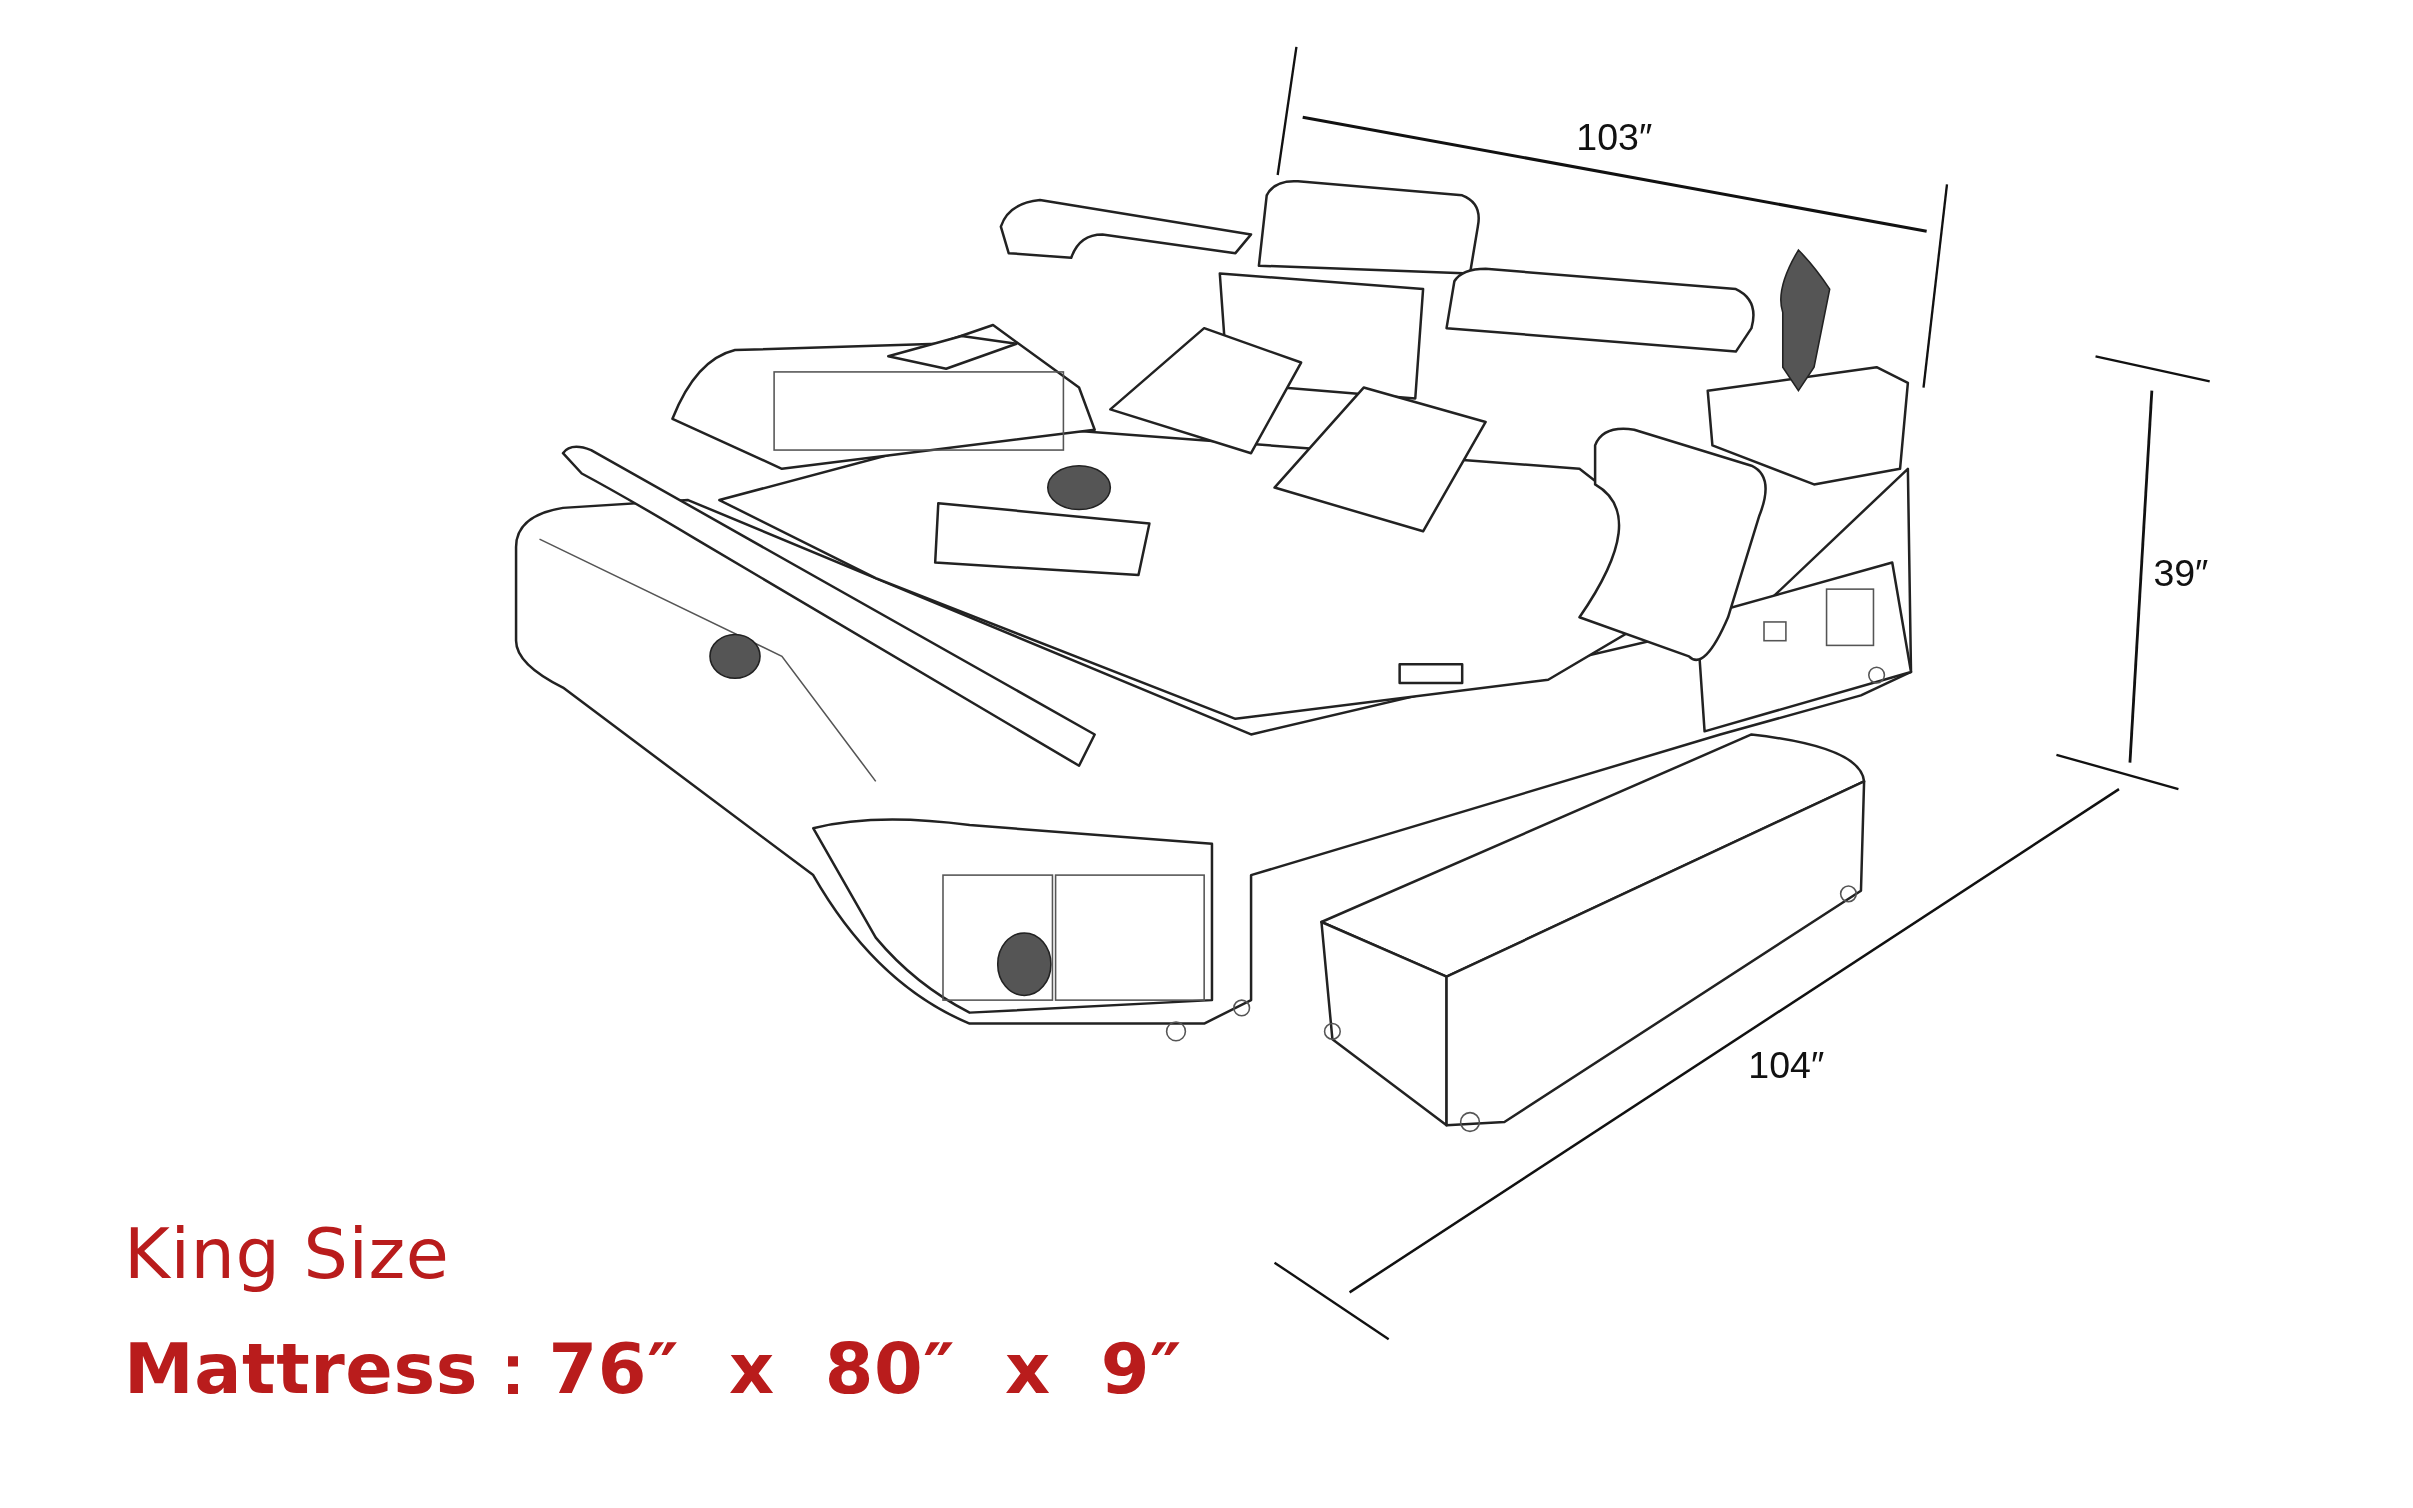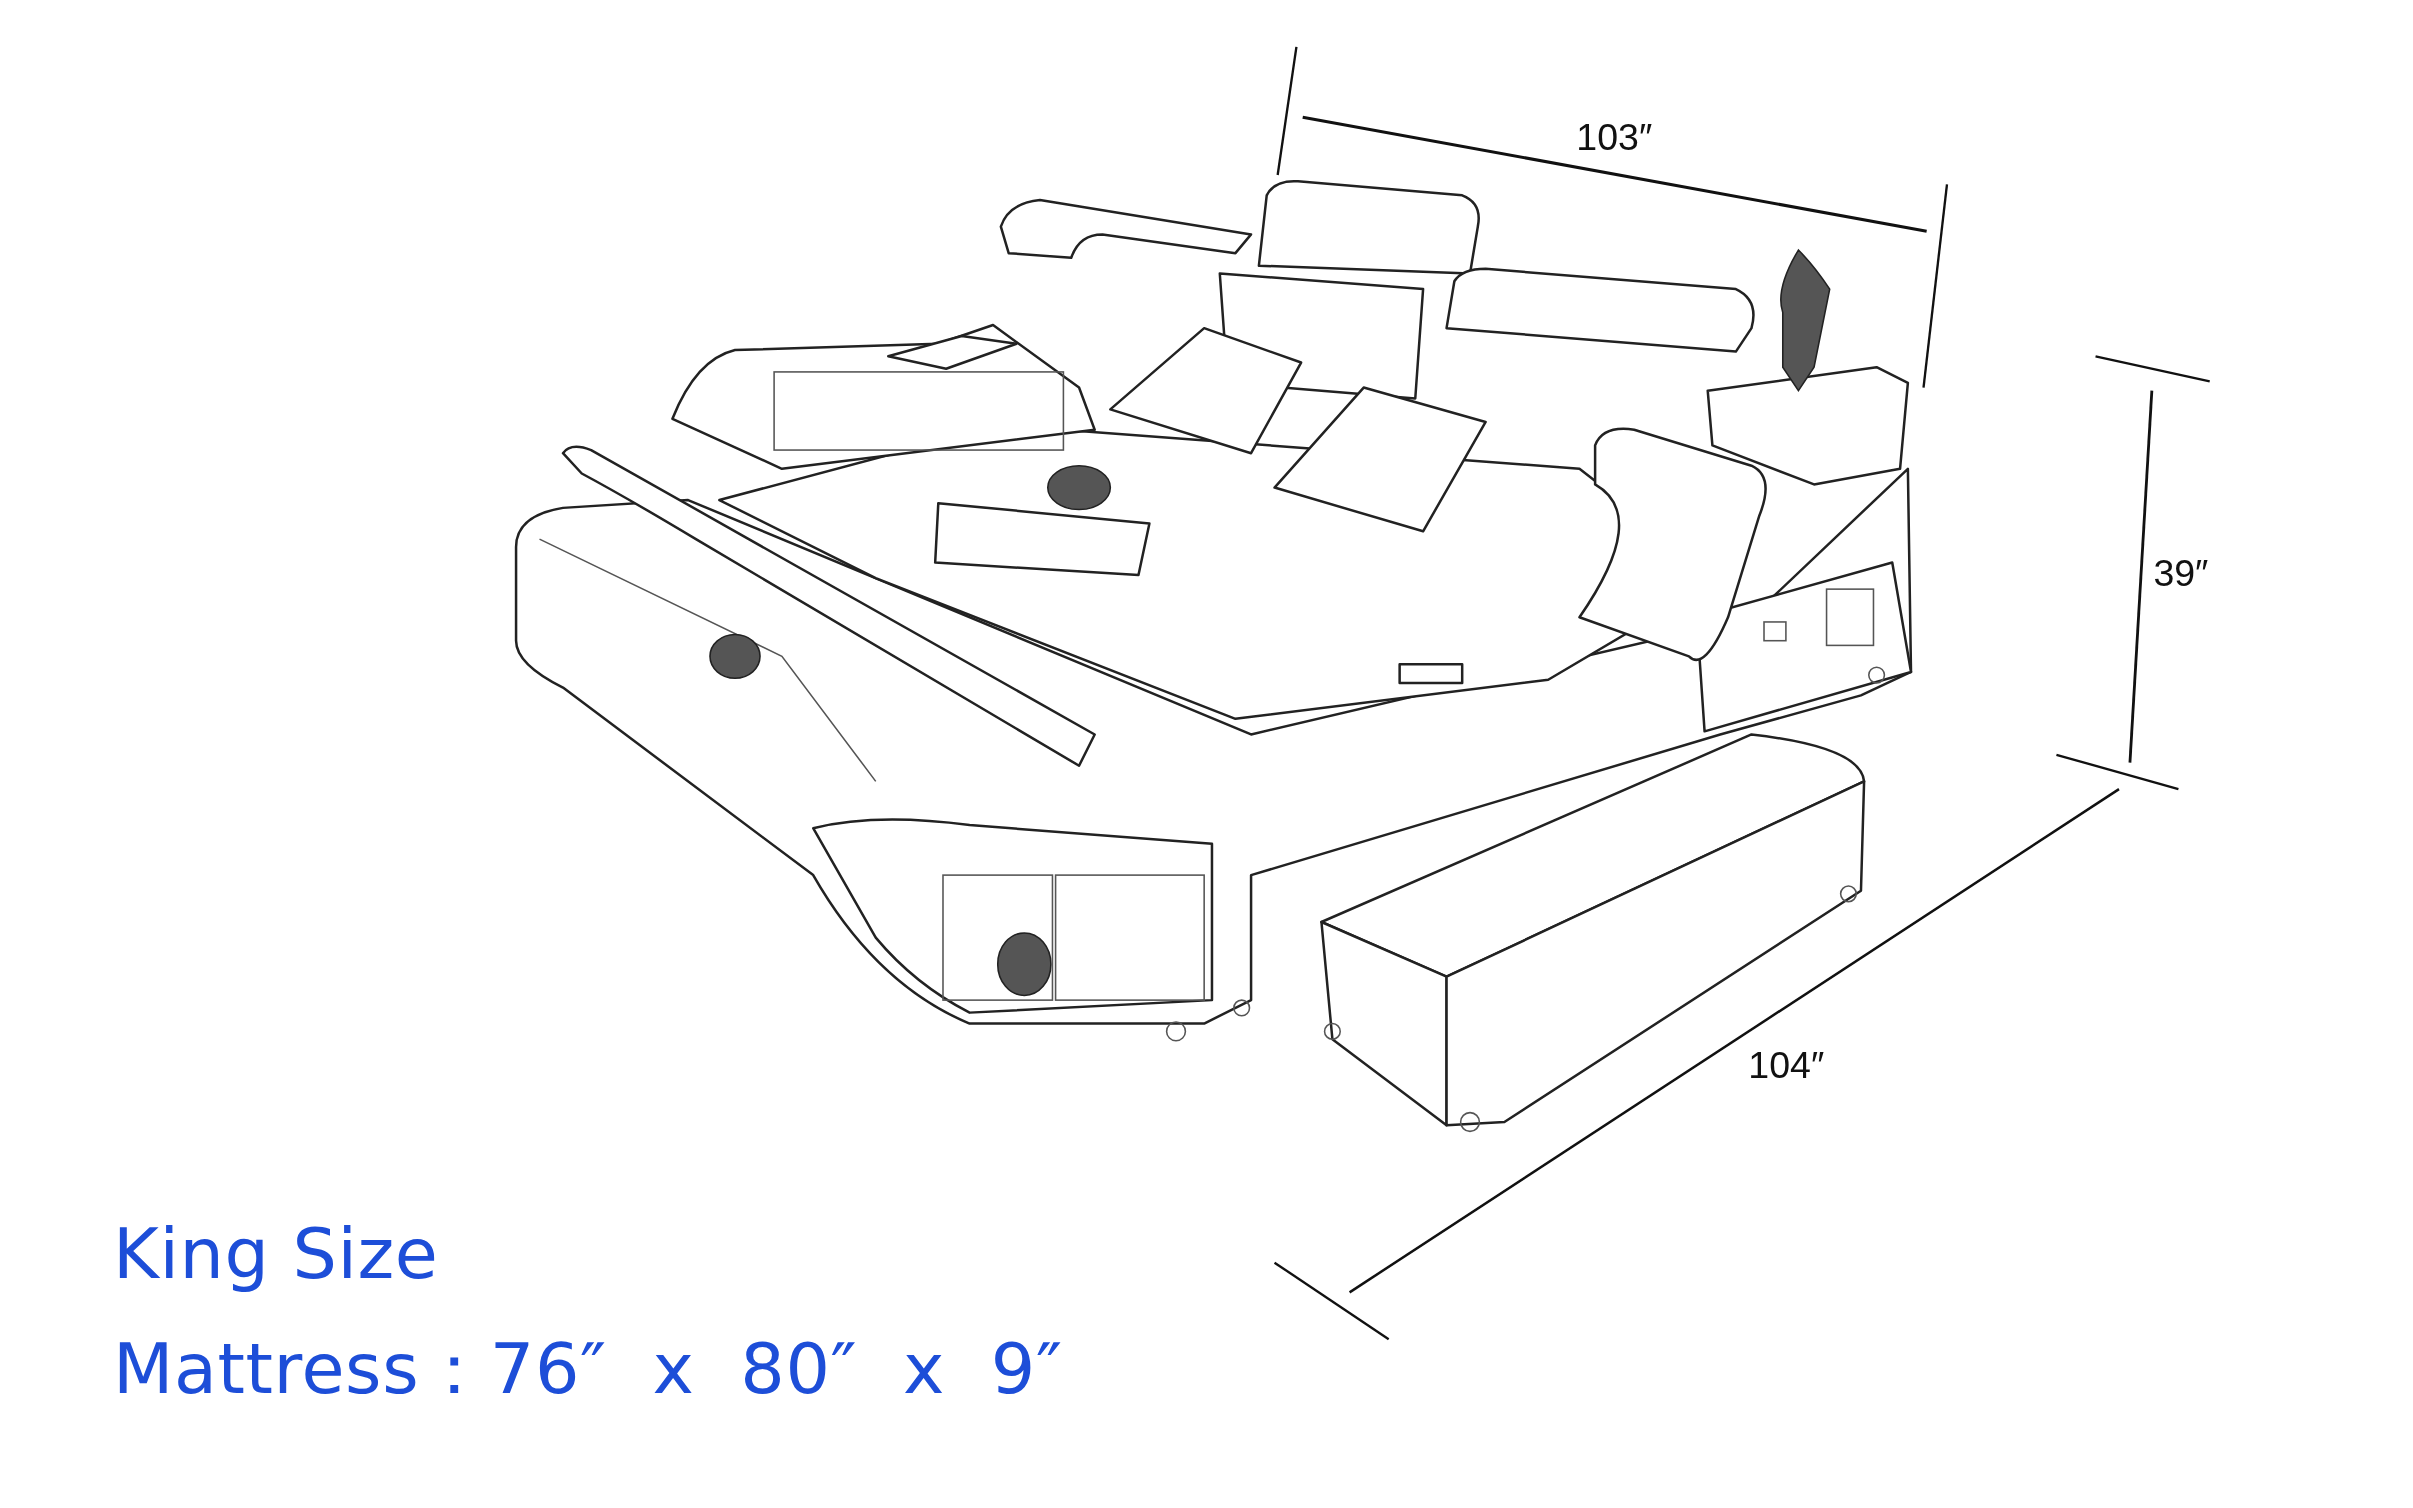"King Size" .caption { color: #1d4ed8 -> #b91c1c; left: 113px -> 124px }
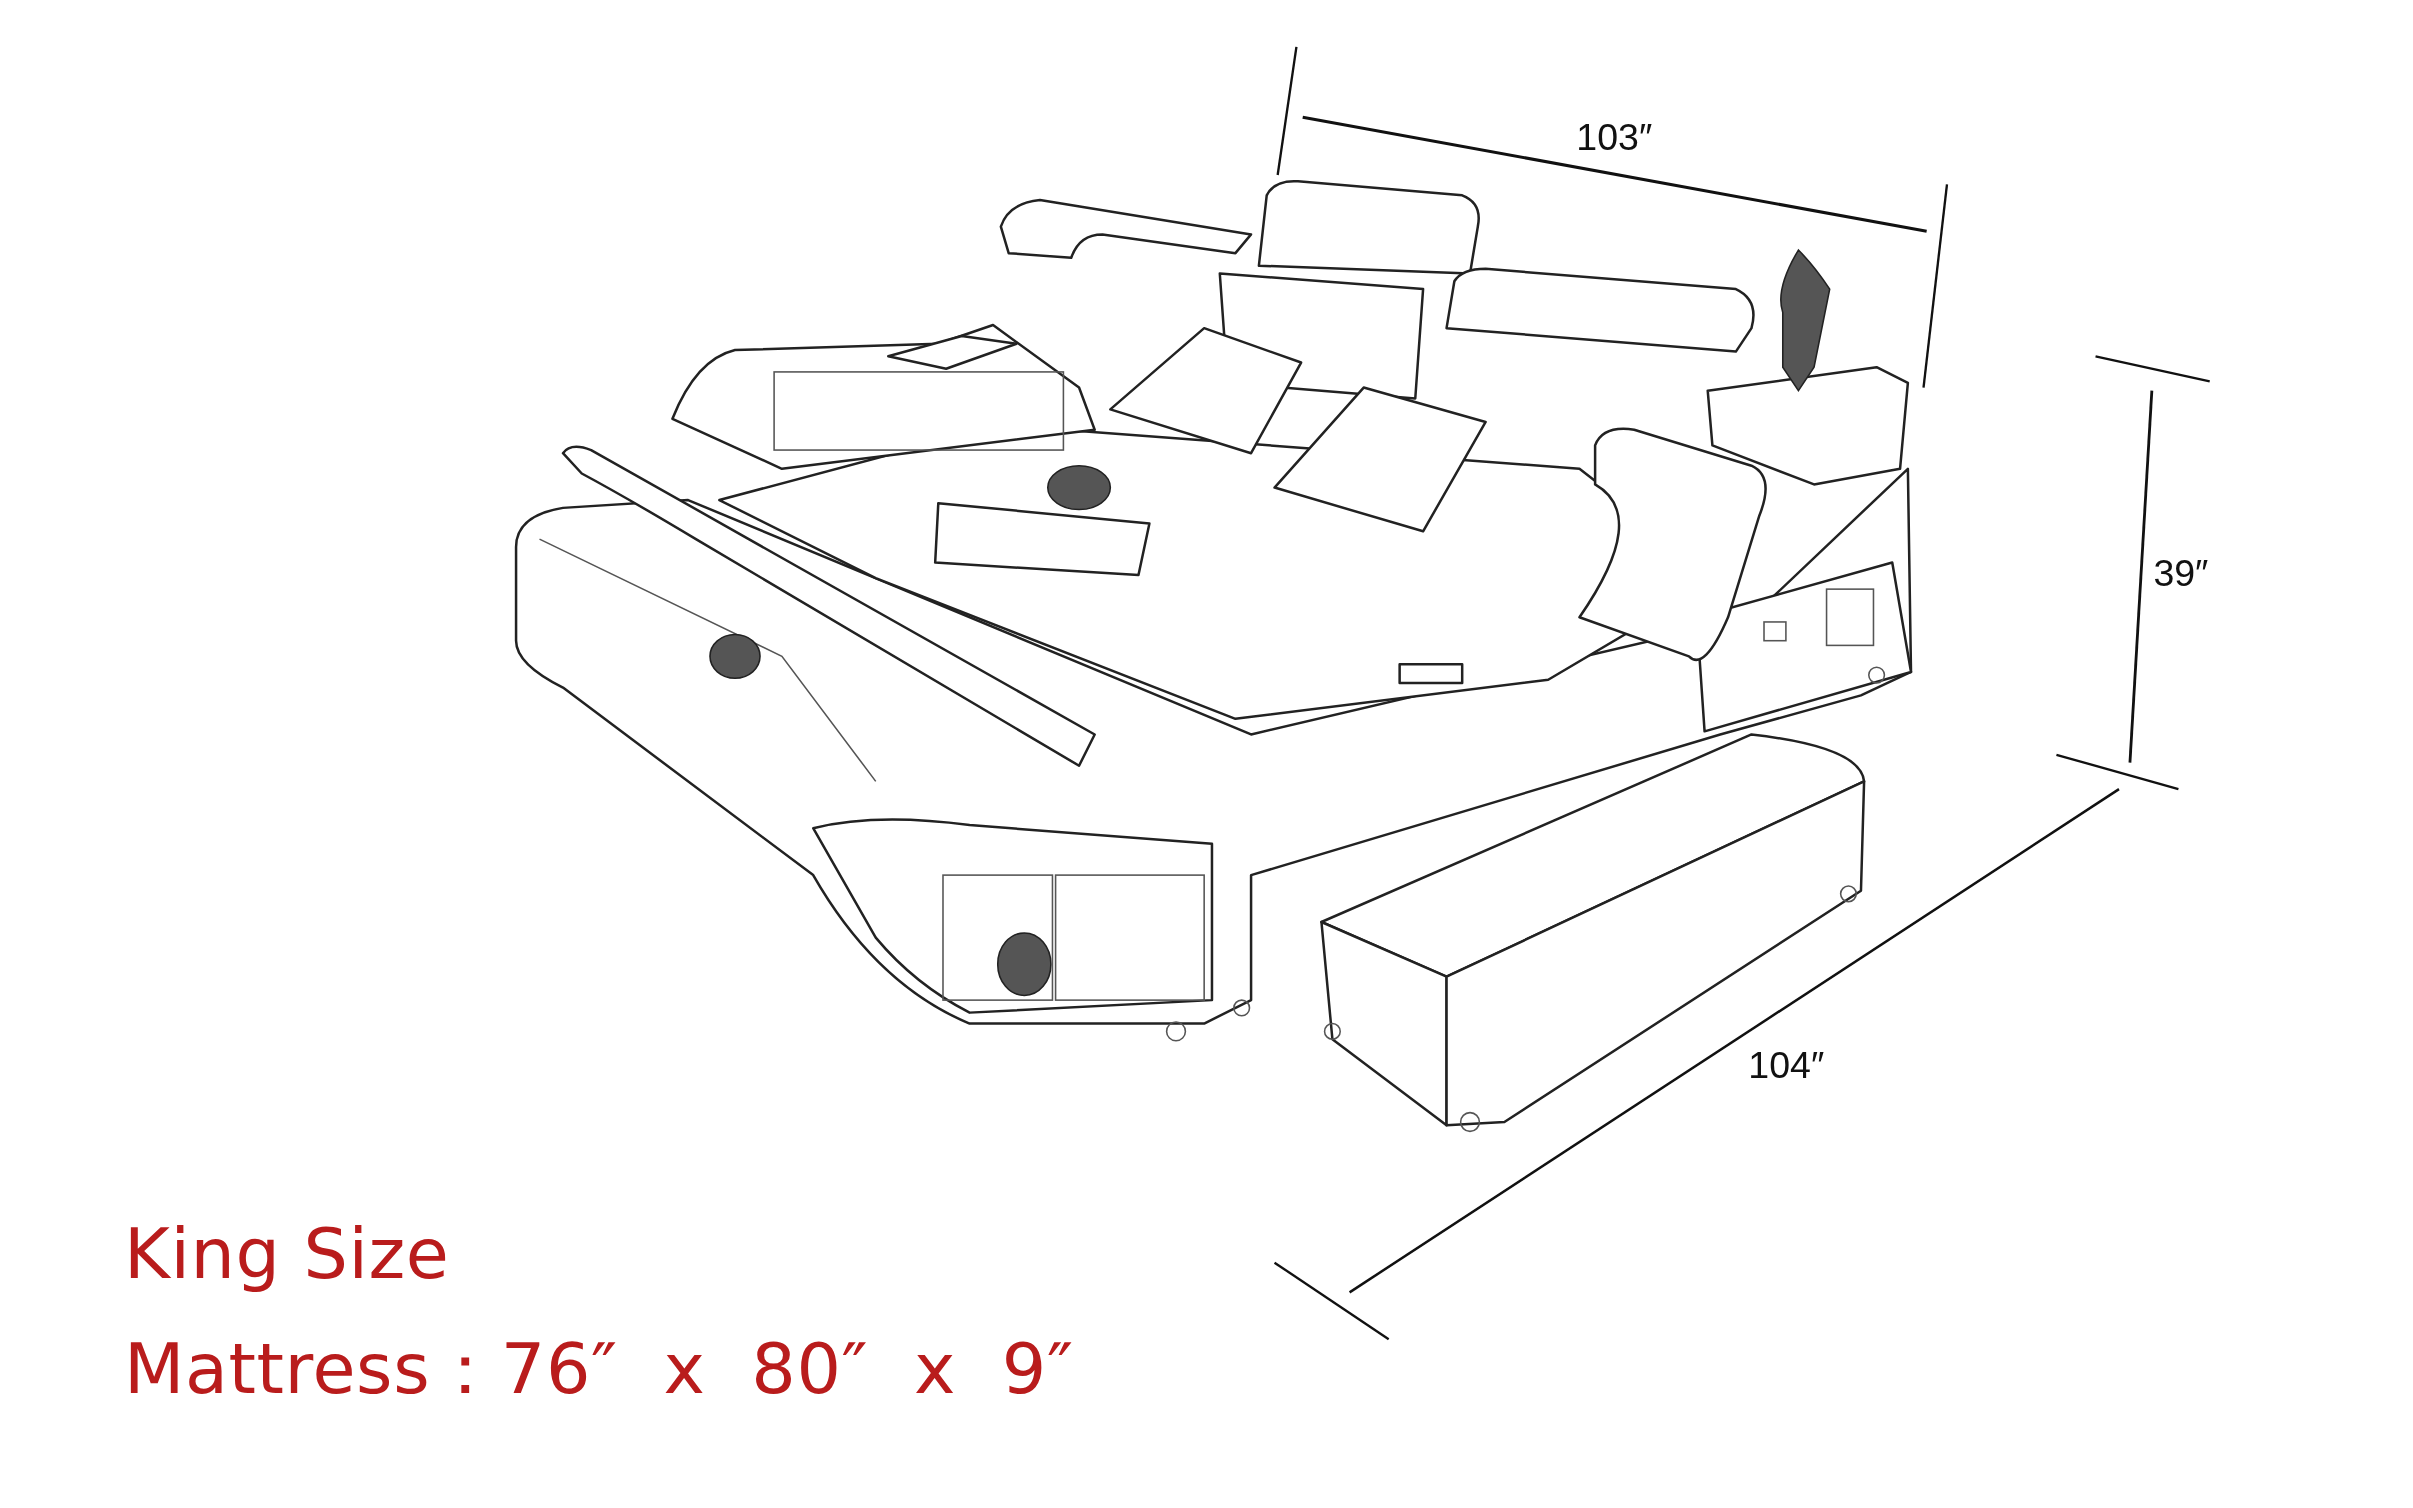"Mattress：76″ x 80″ x 9″" #mattress-line { font-weight: none -> bold }
